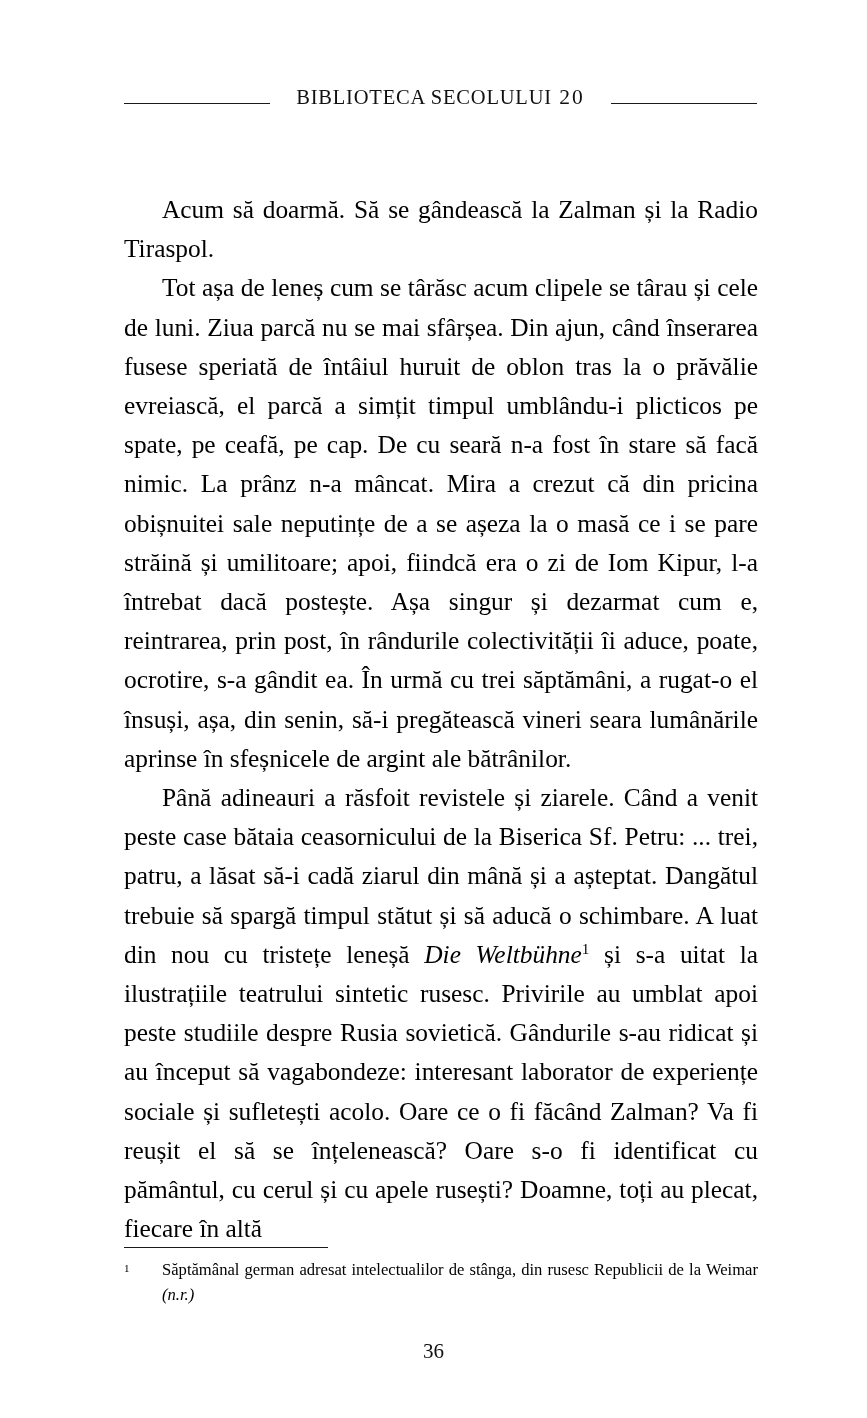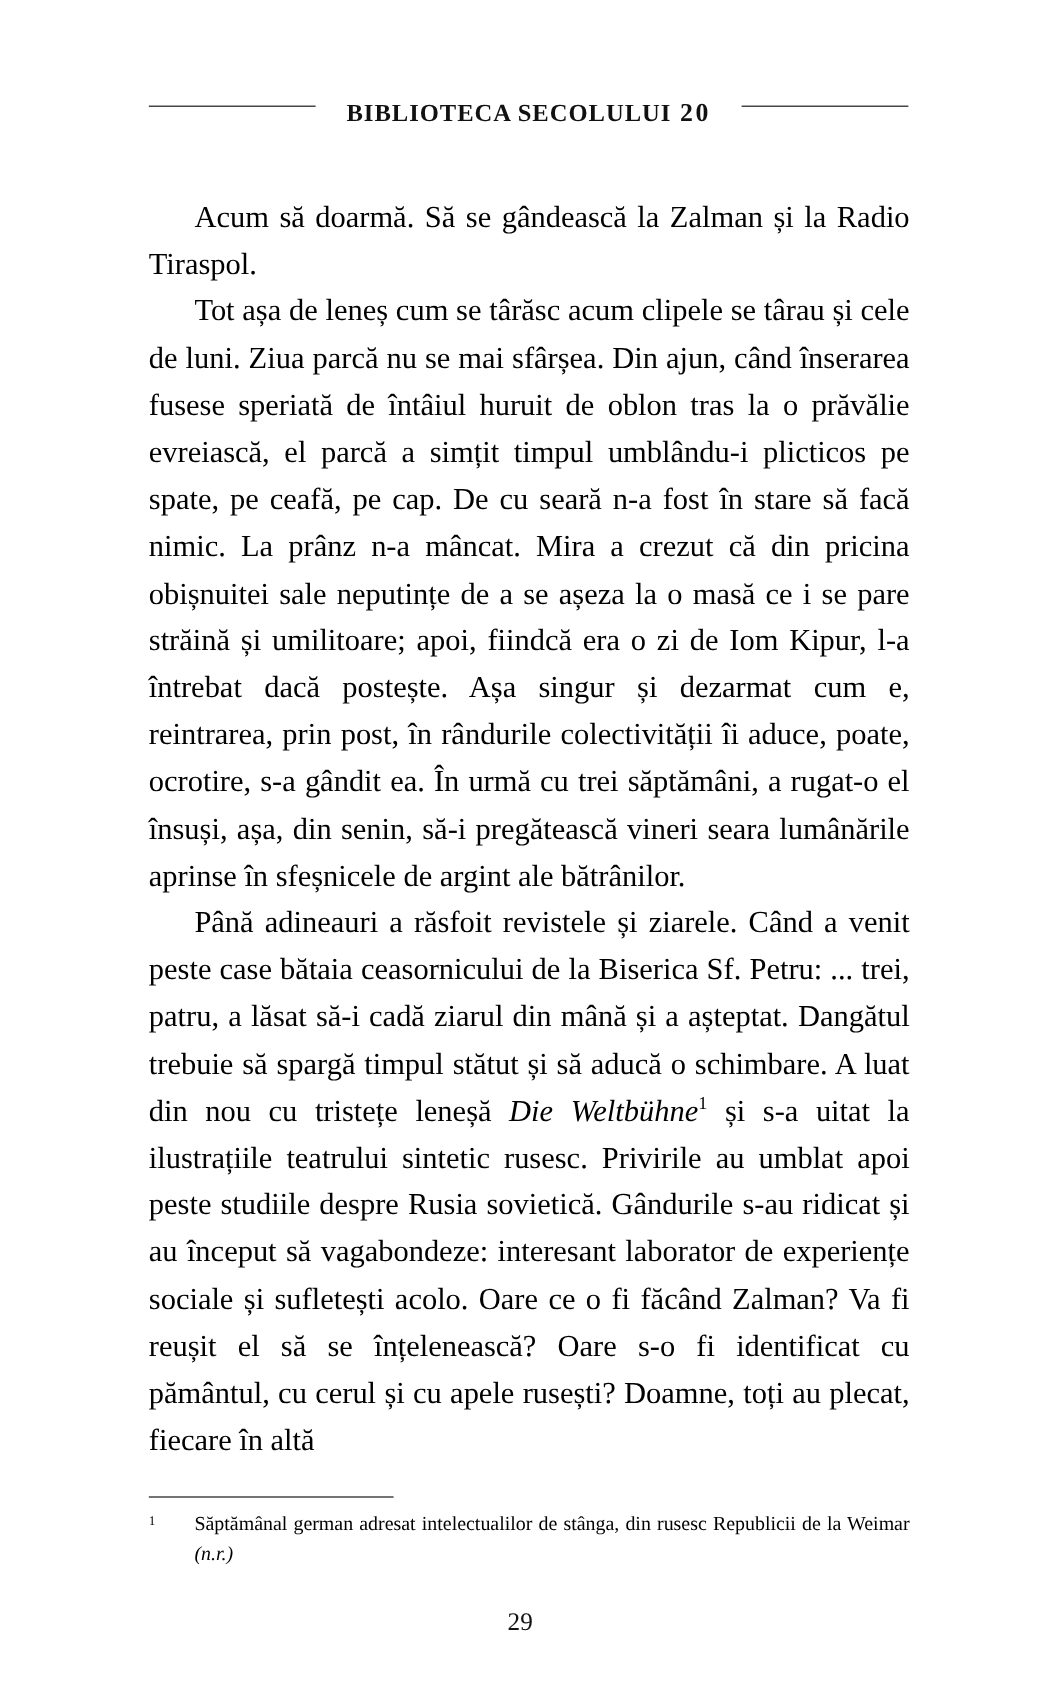"BIBLIOTECA SECOLULUI 20" .running-header { align-items: none -> center; font-weight: bold -> none }
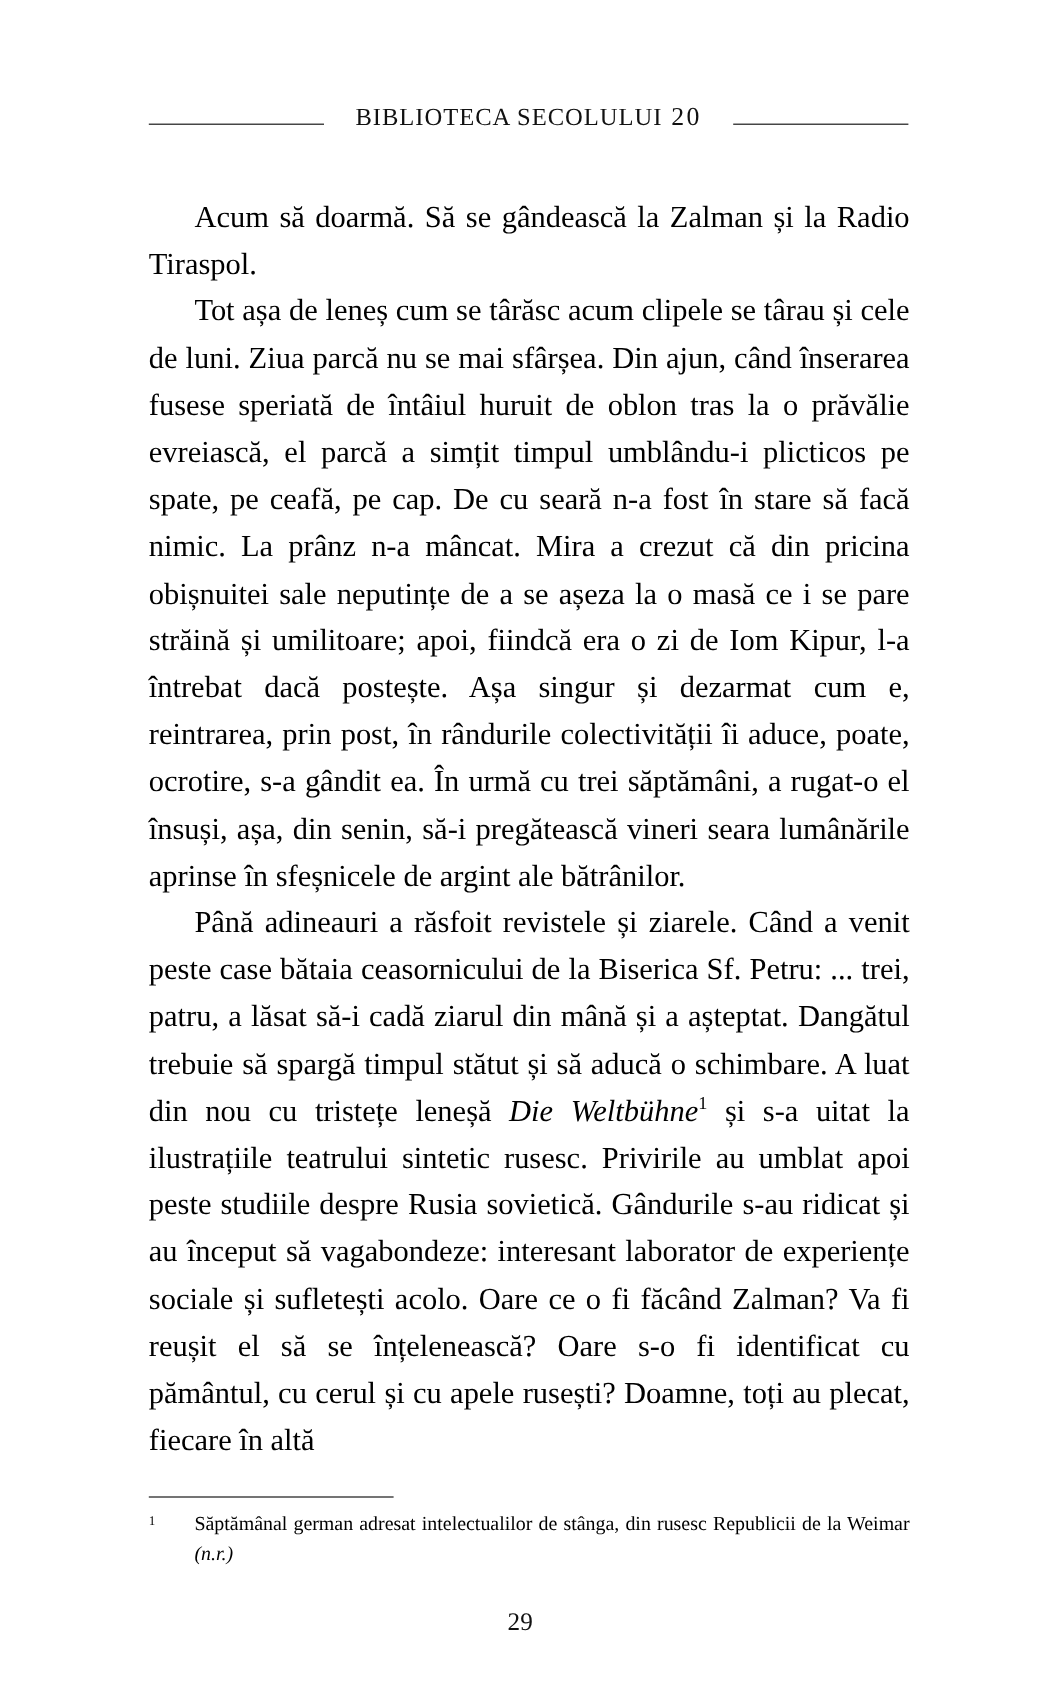"Acum să doarmă. Să se" .textblock { top: 162px -> 190px }
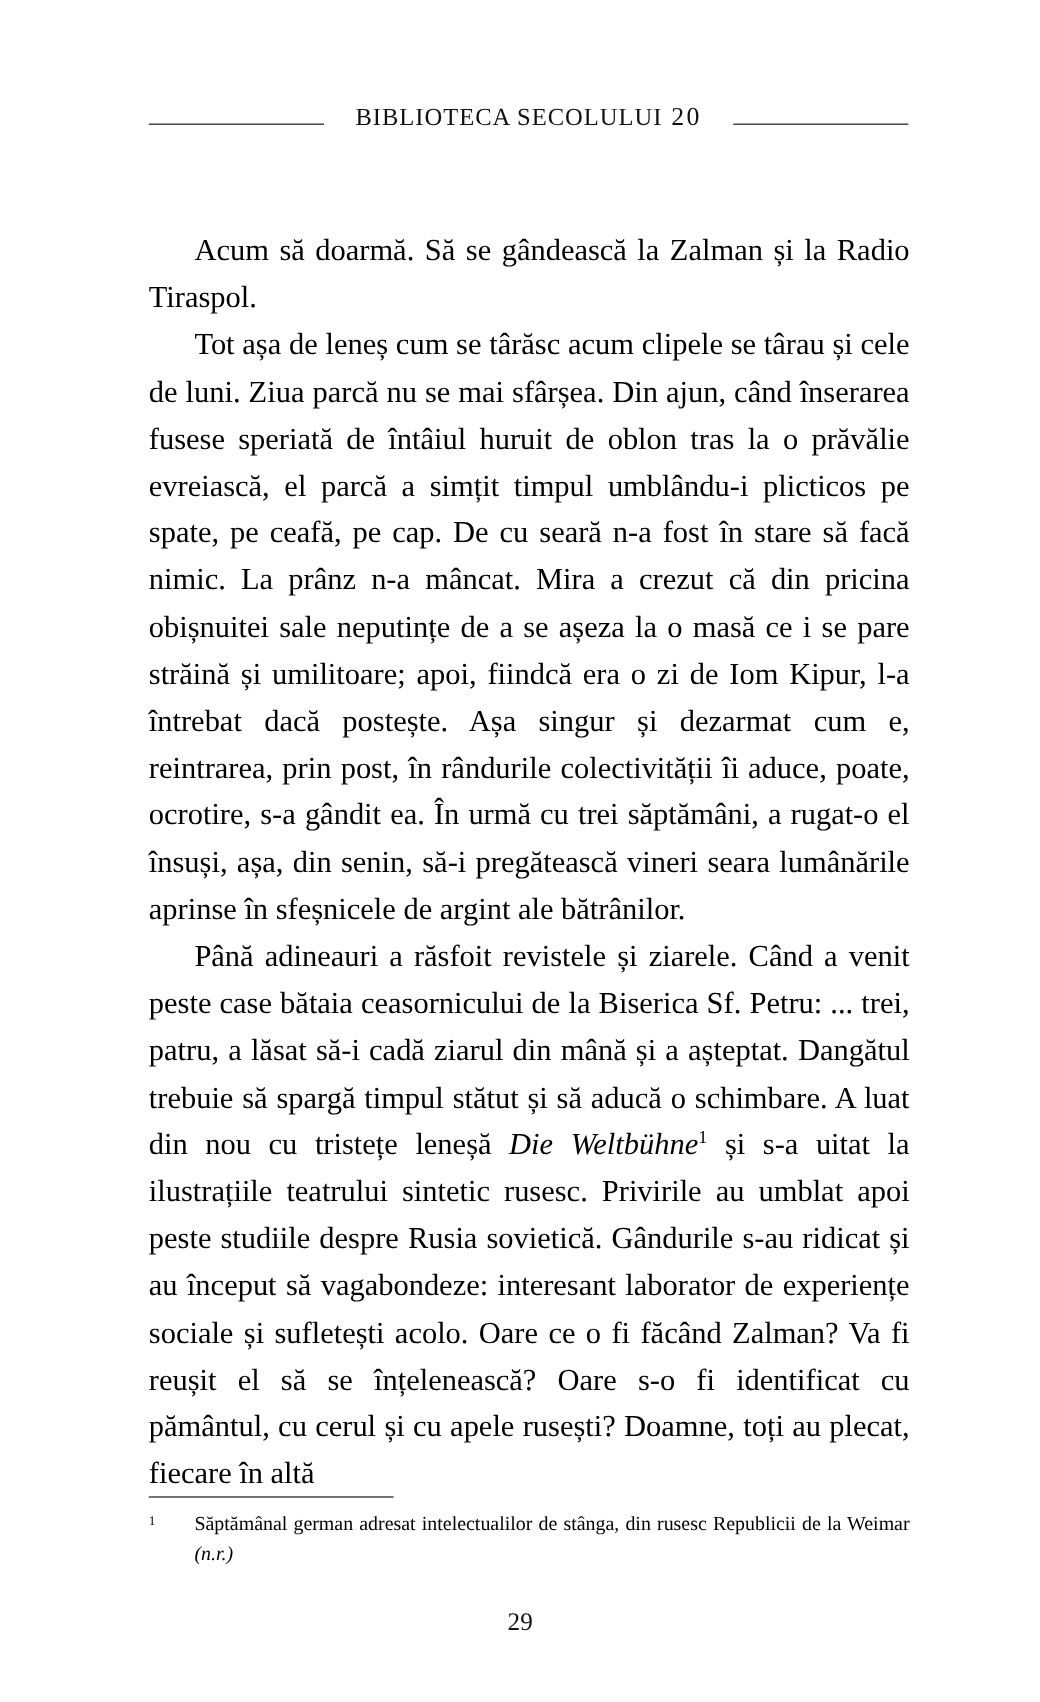"29" div.folio { text: 29 -> 36 }
